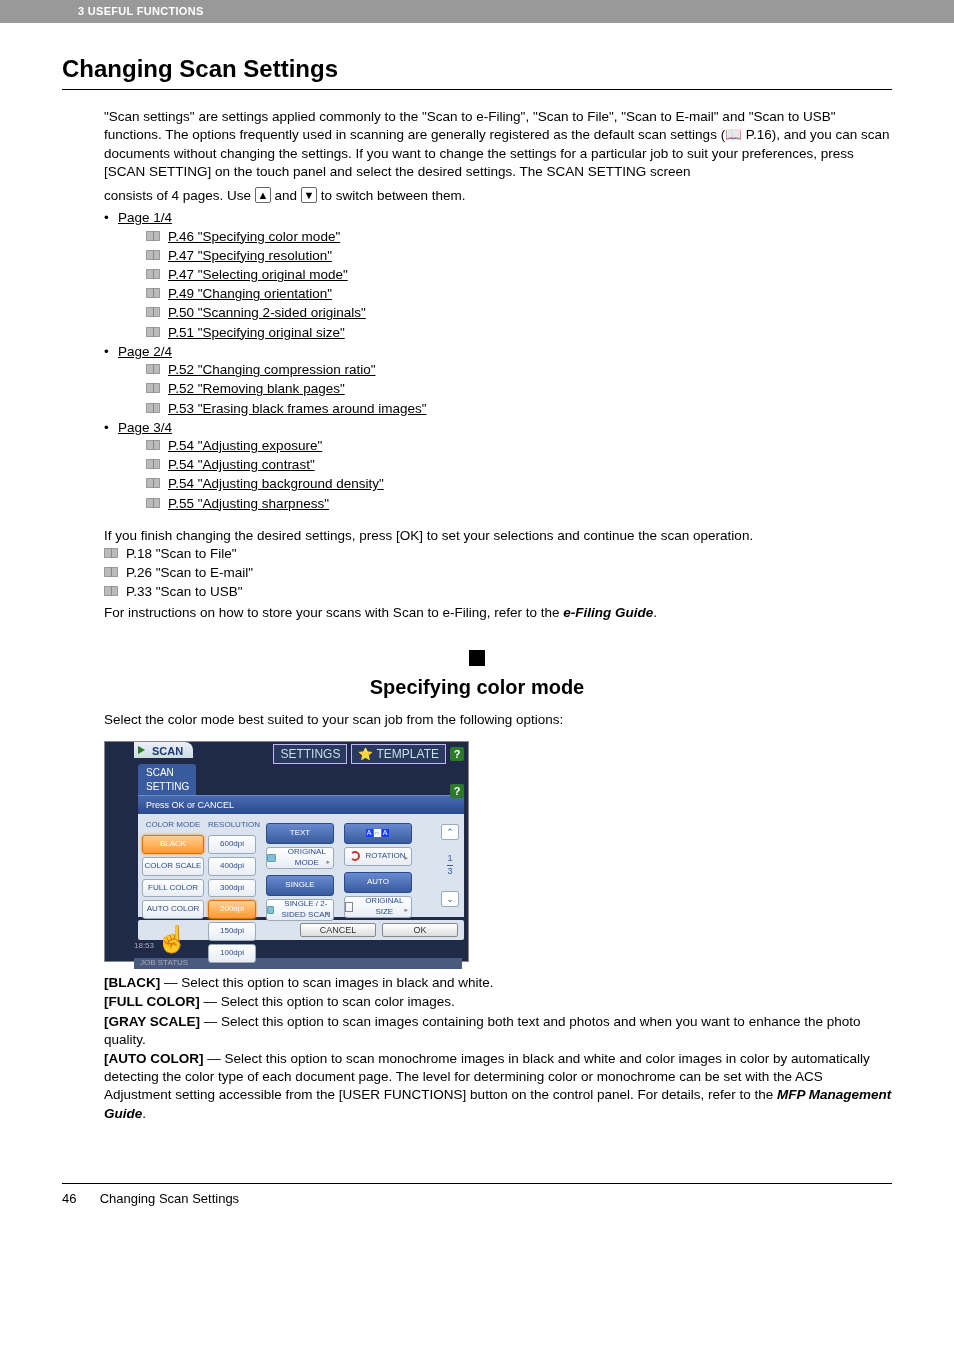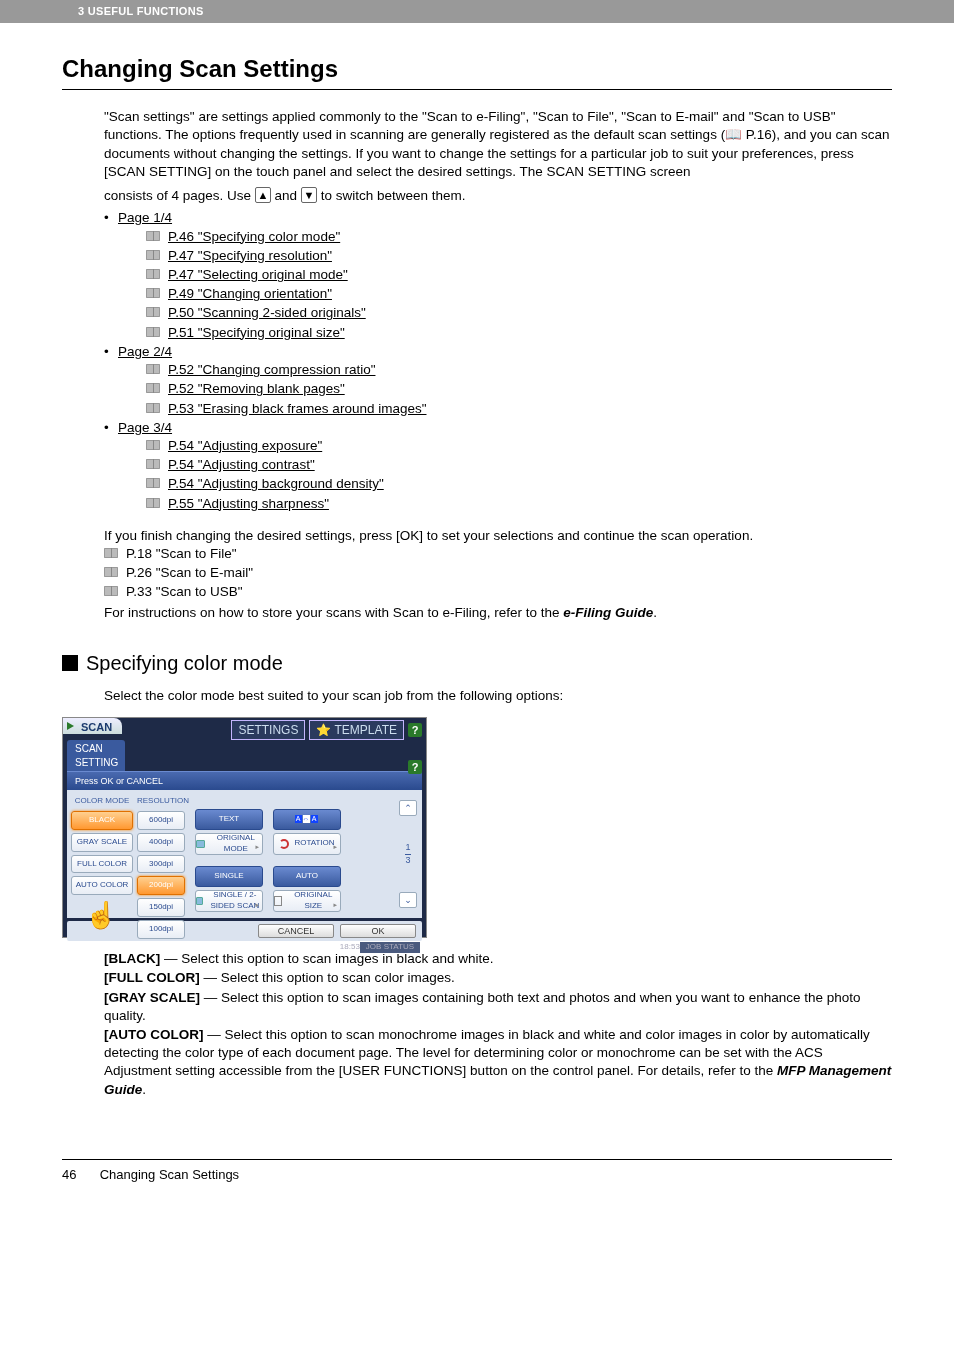"Specifying color mode" h2 { flex-direction: none -> column; font-weight: normal -> bold }
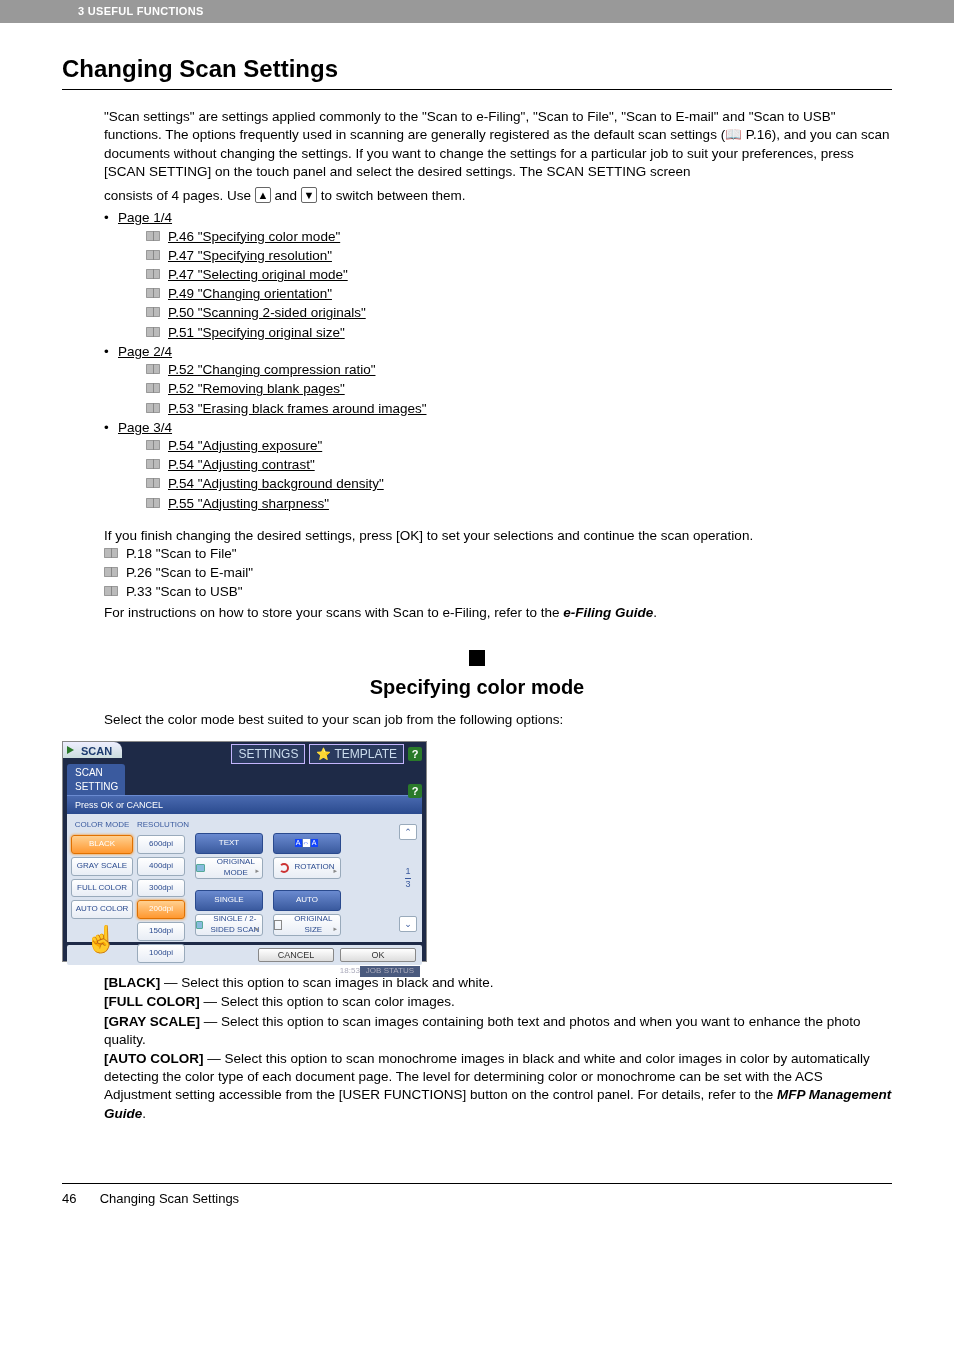"SCAN" .screenshot { margin-left: none -> 42px; padding-left: none -> 29px }
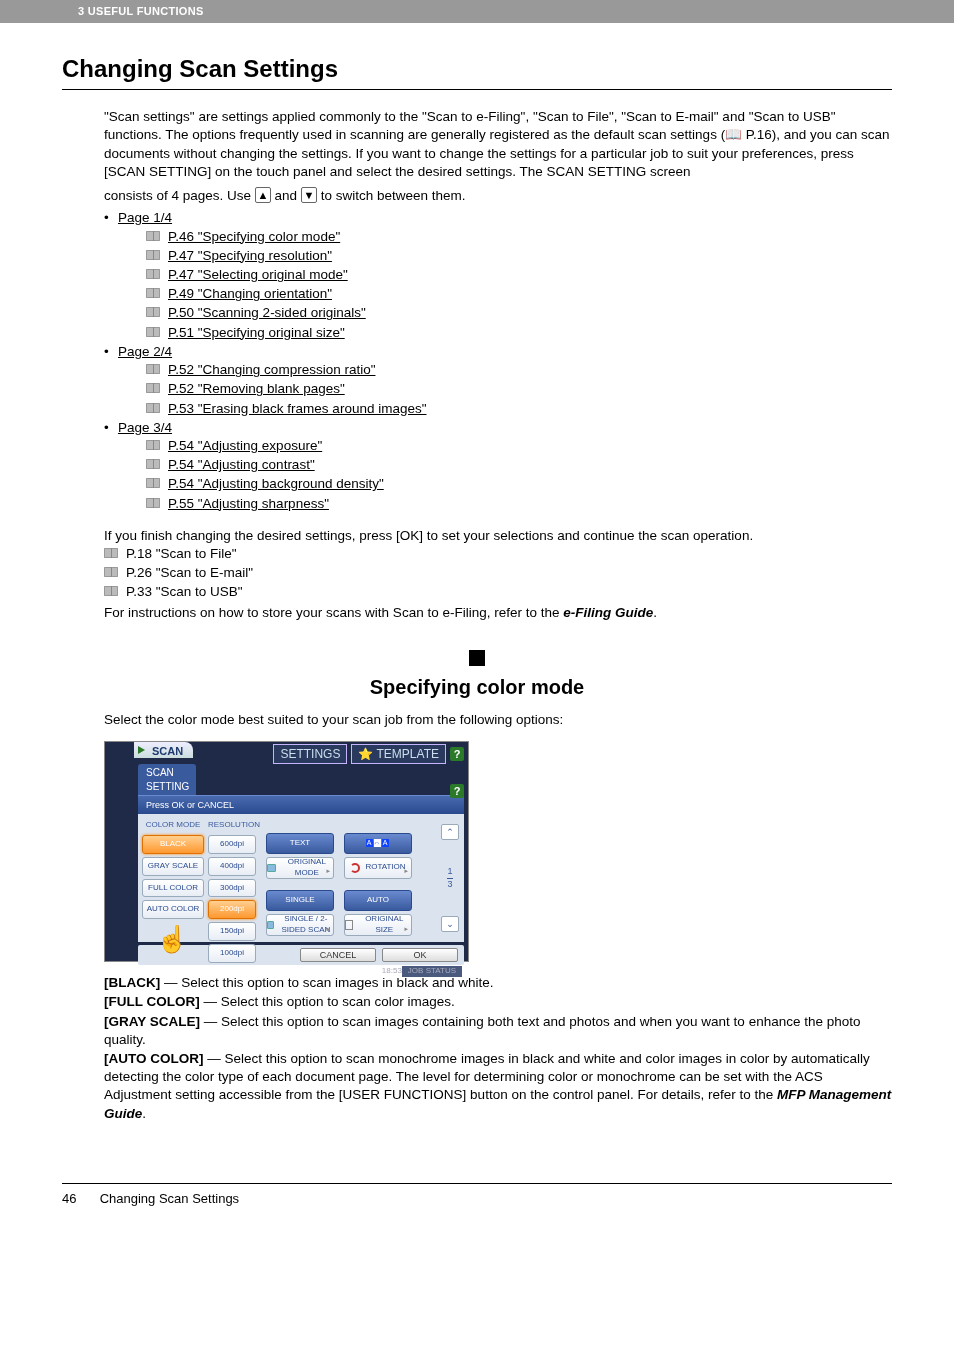"COLOR MODE" .sc-body { height: 128px -> 103px }
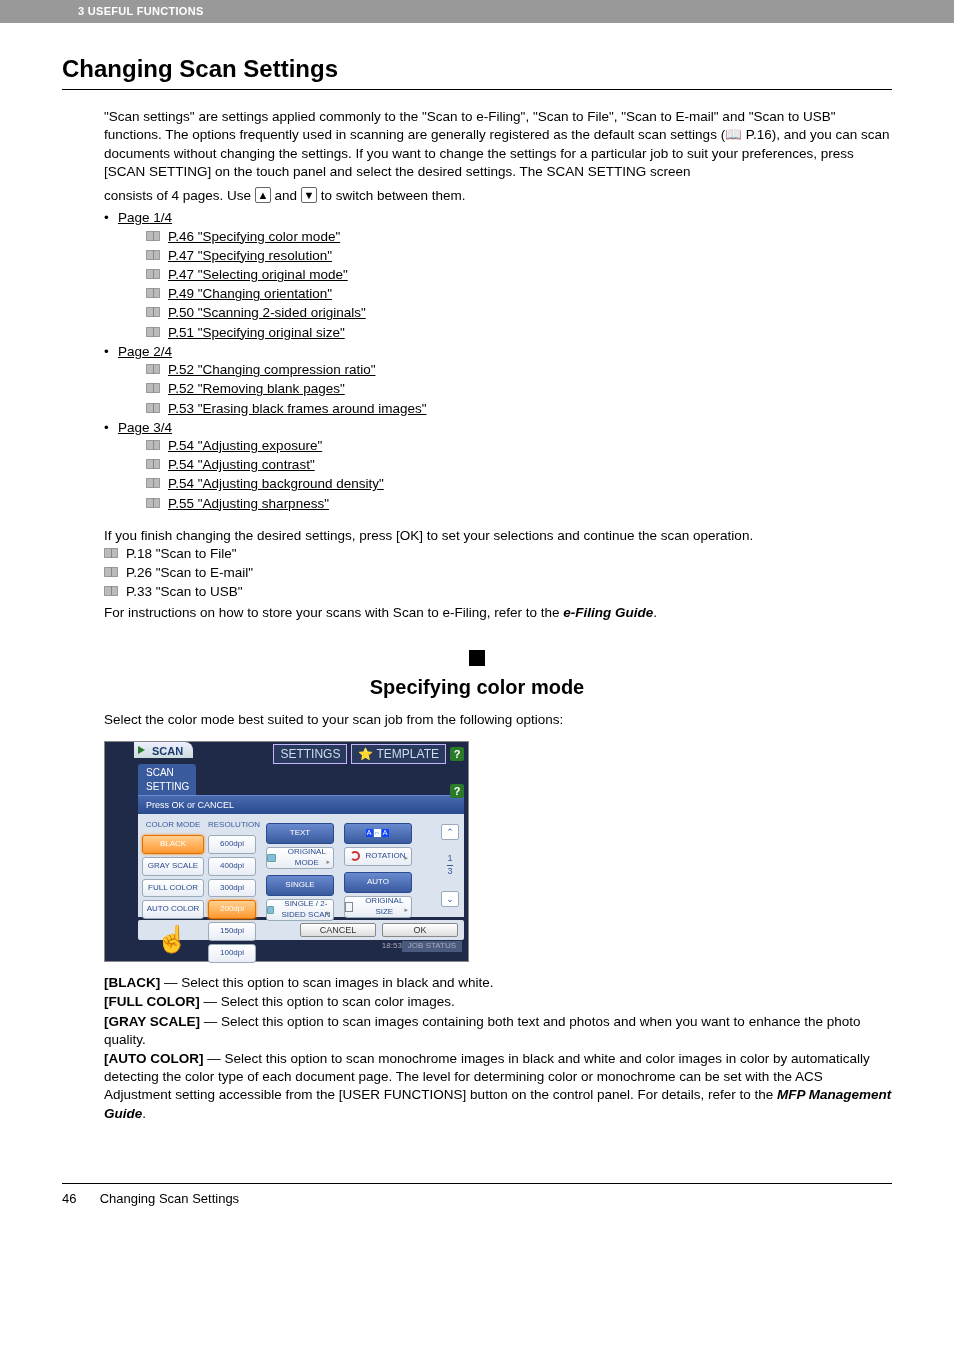"GRAY SCALE" div.sbtn { text: GRAY -> COLOR }
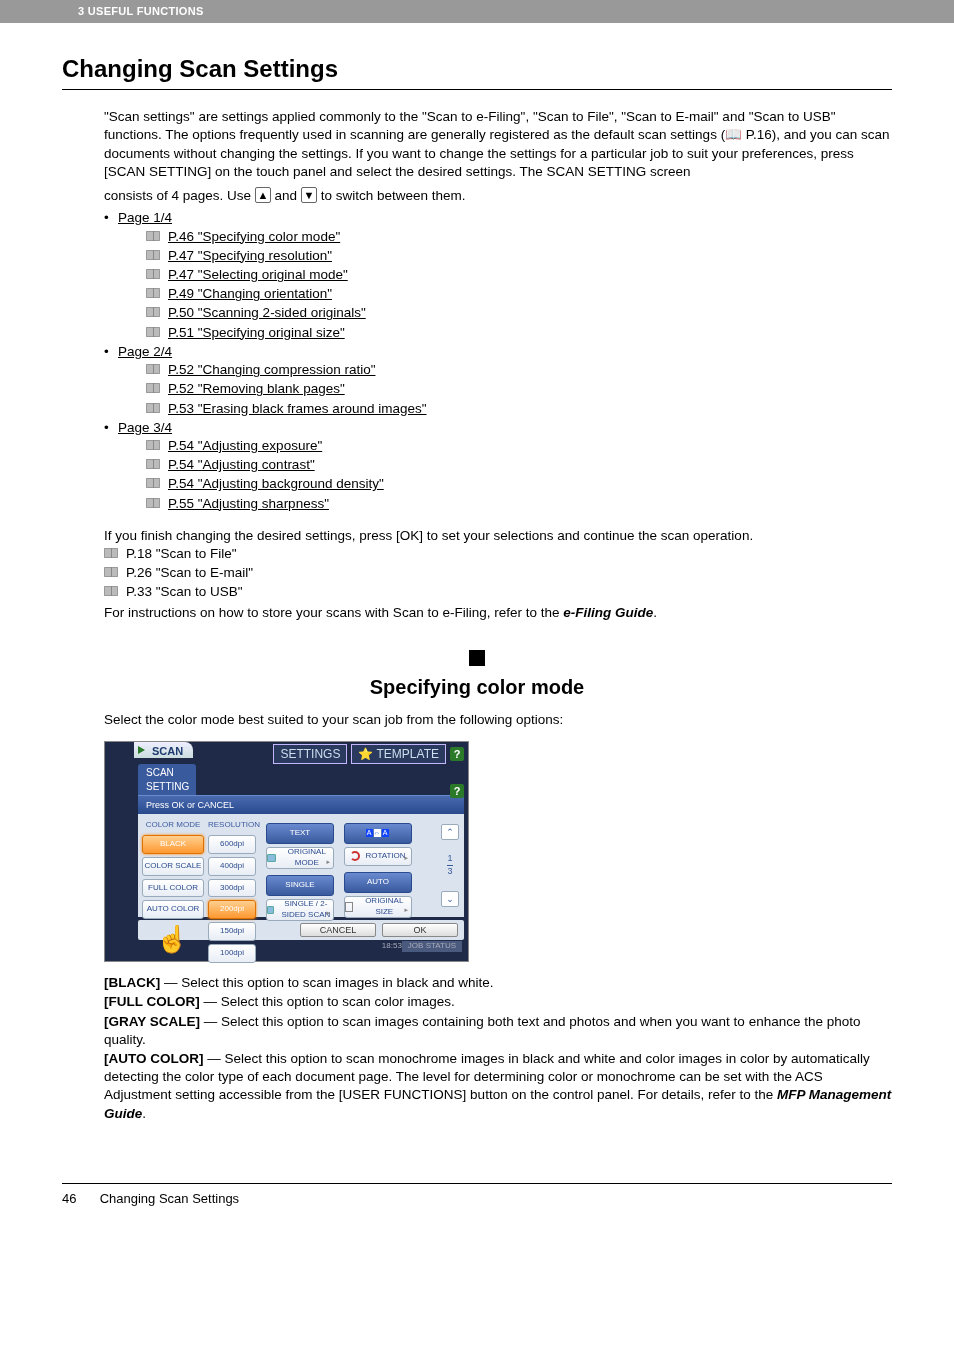"18:53" .sc-status { flex-direction: none -> column; gap: none -> 6px }
